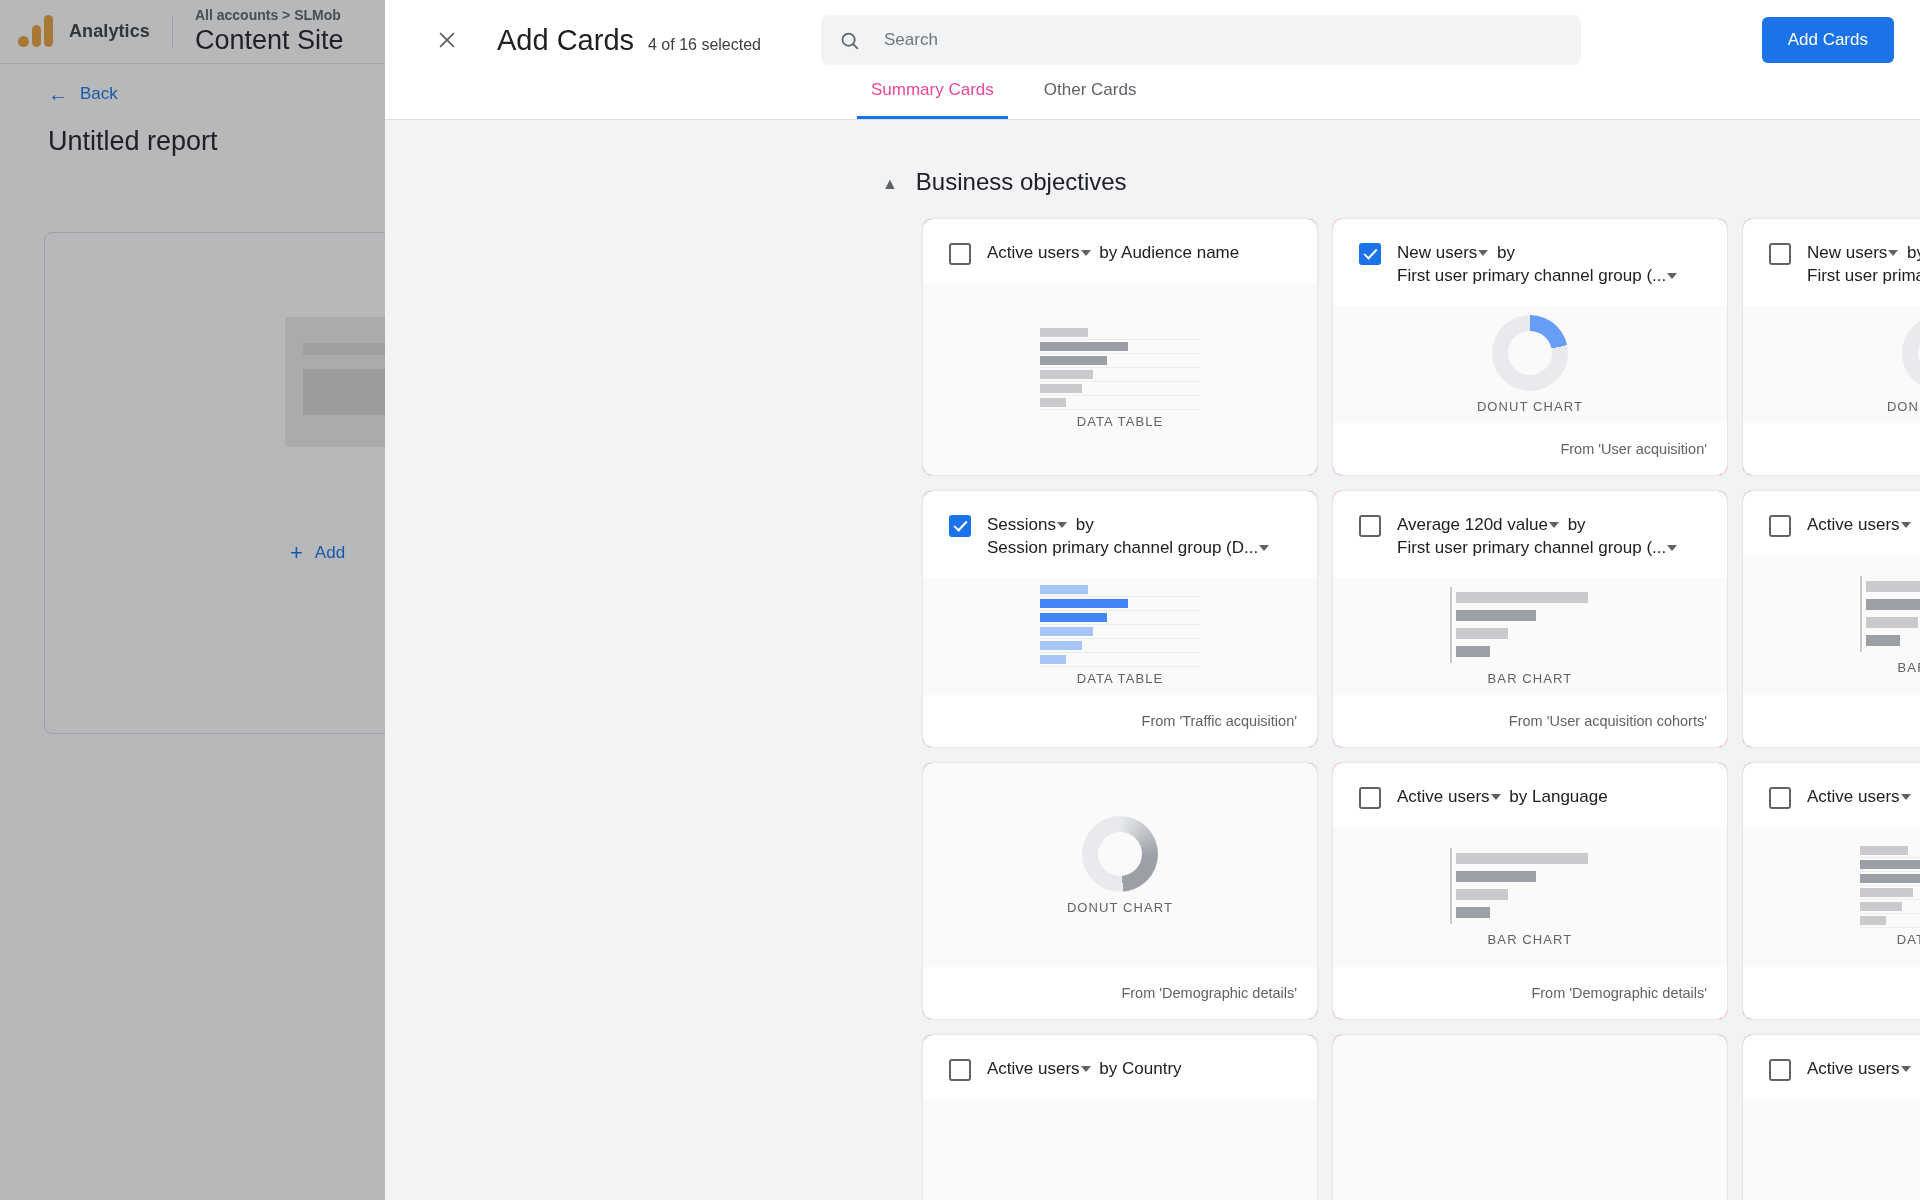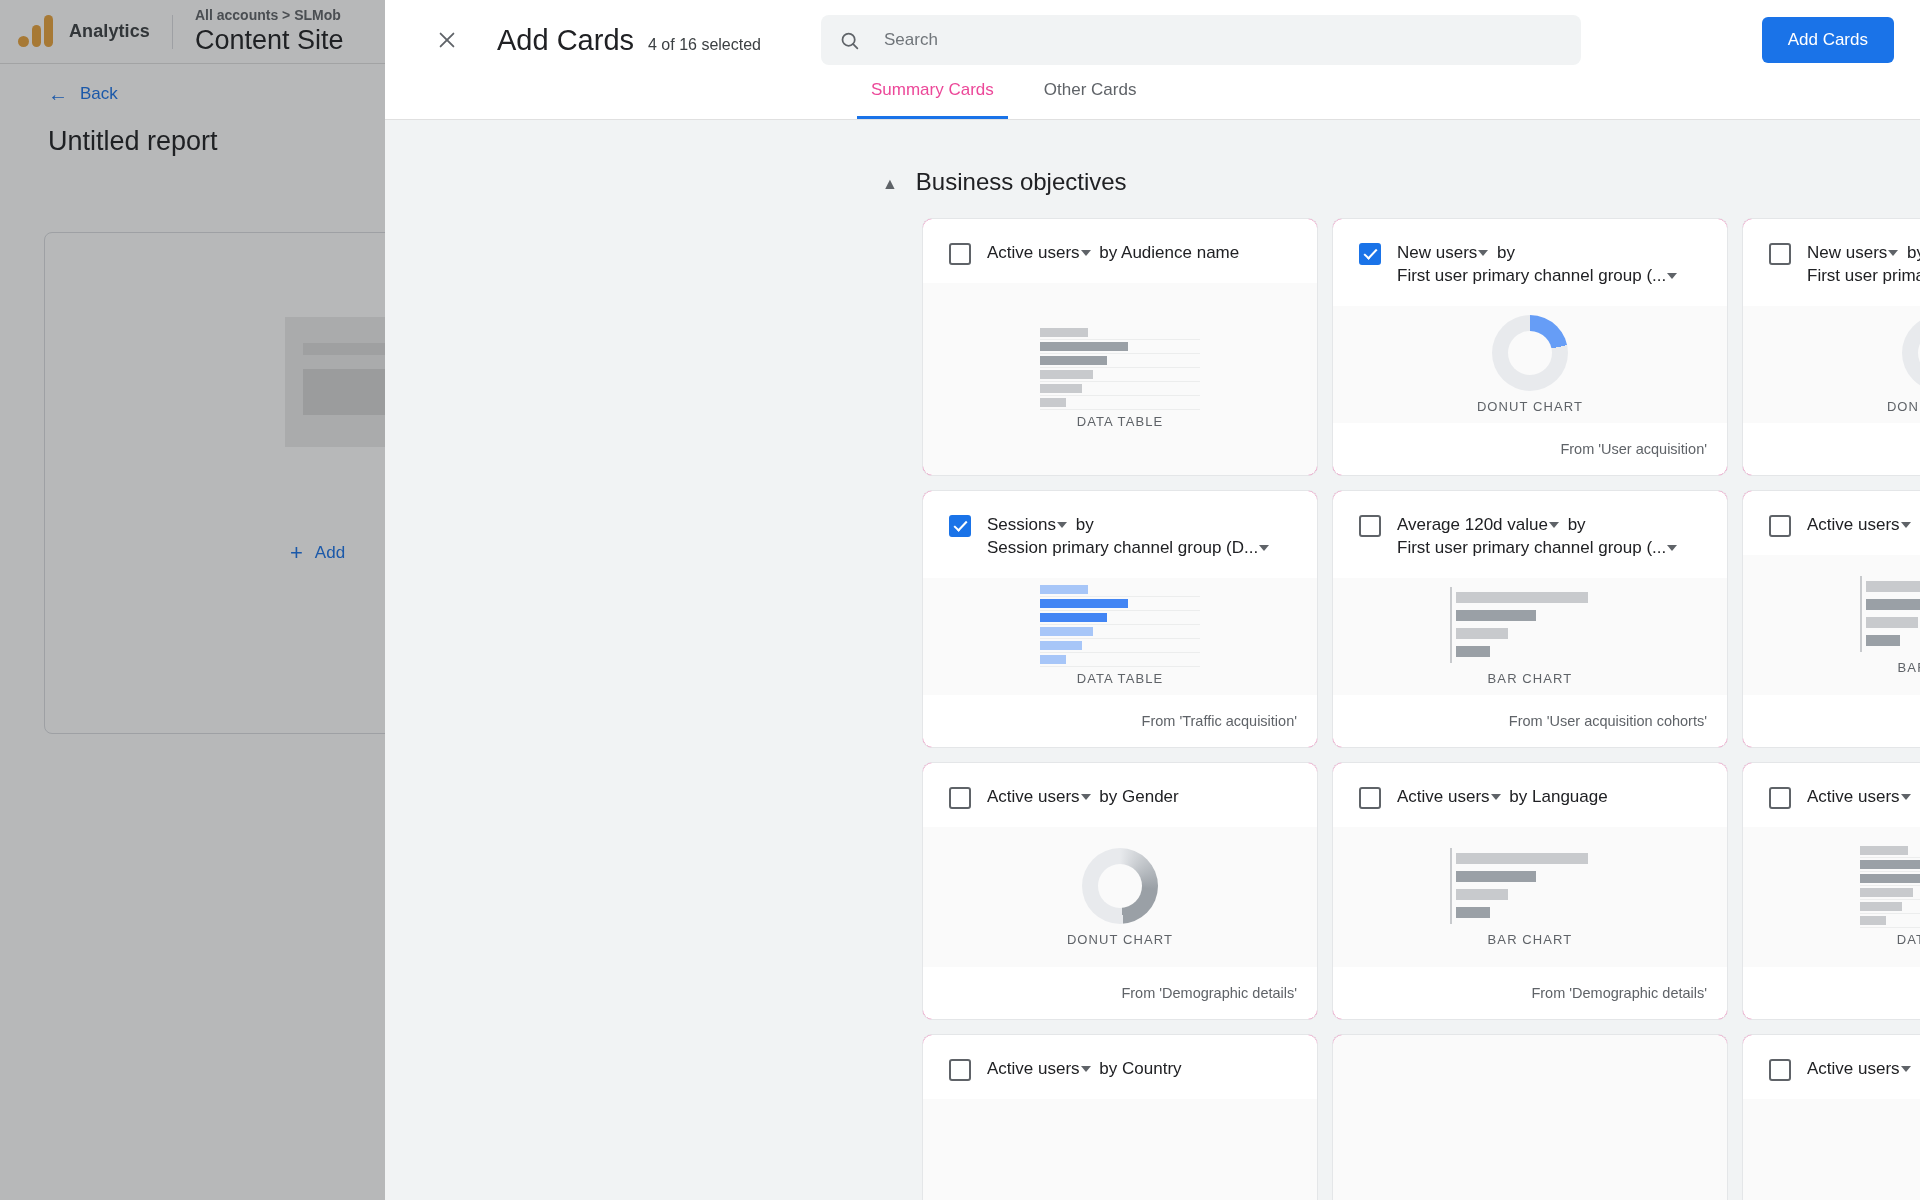"Active users by Gender" div.card-head { html: <div> <div></div> <div><span>Active users</span><span></span><span> by</span> <span>Gender</span></div> </div> -> none }
